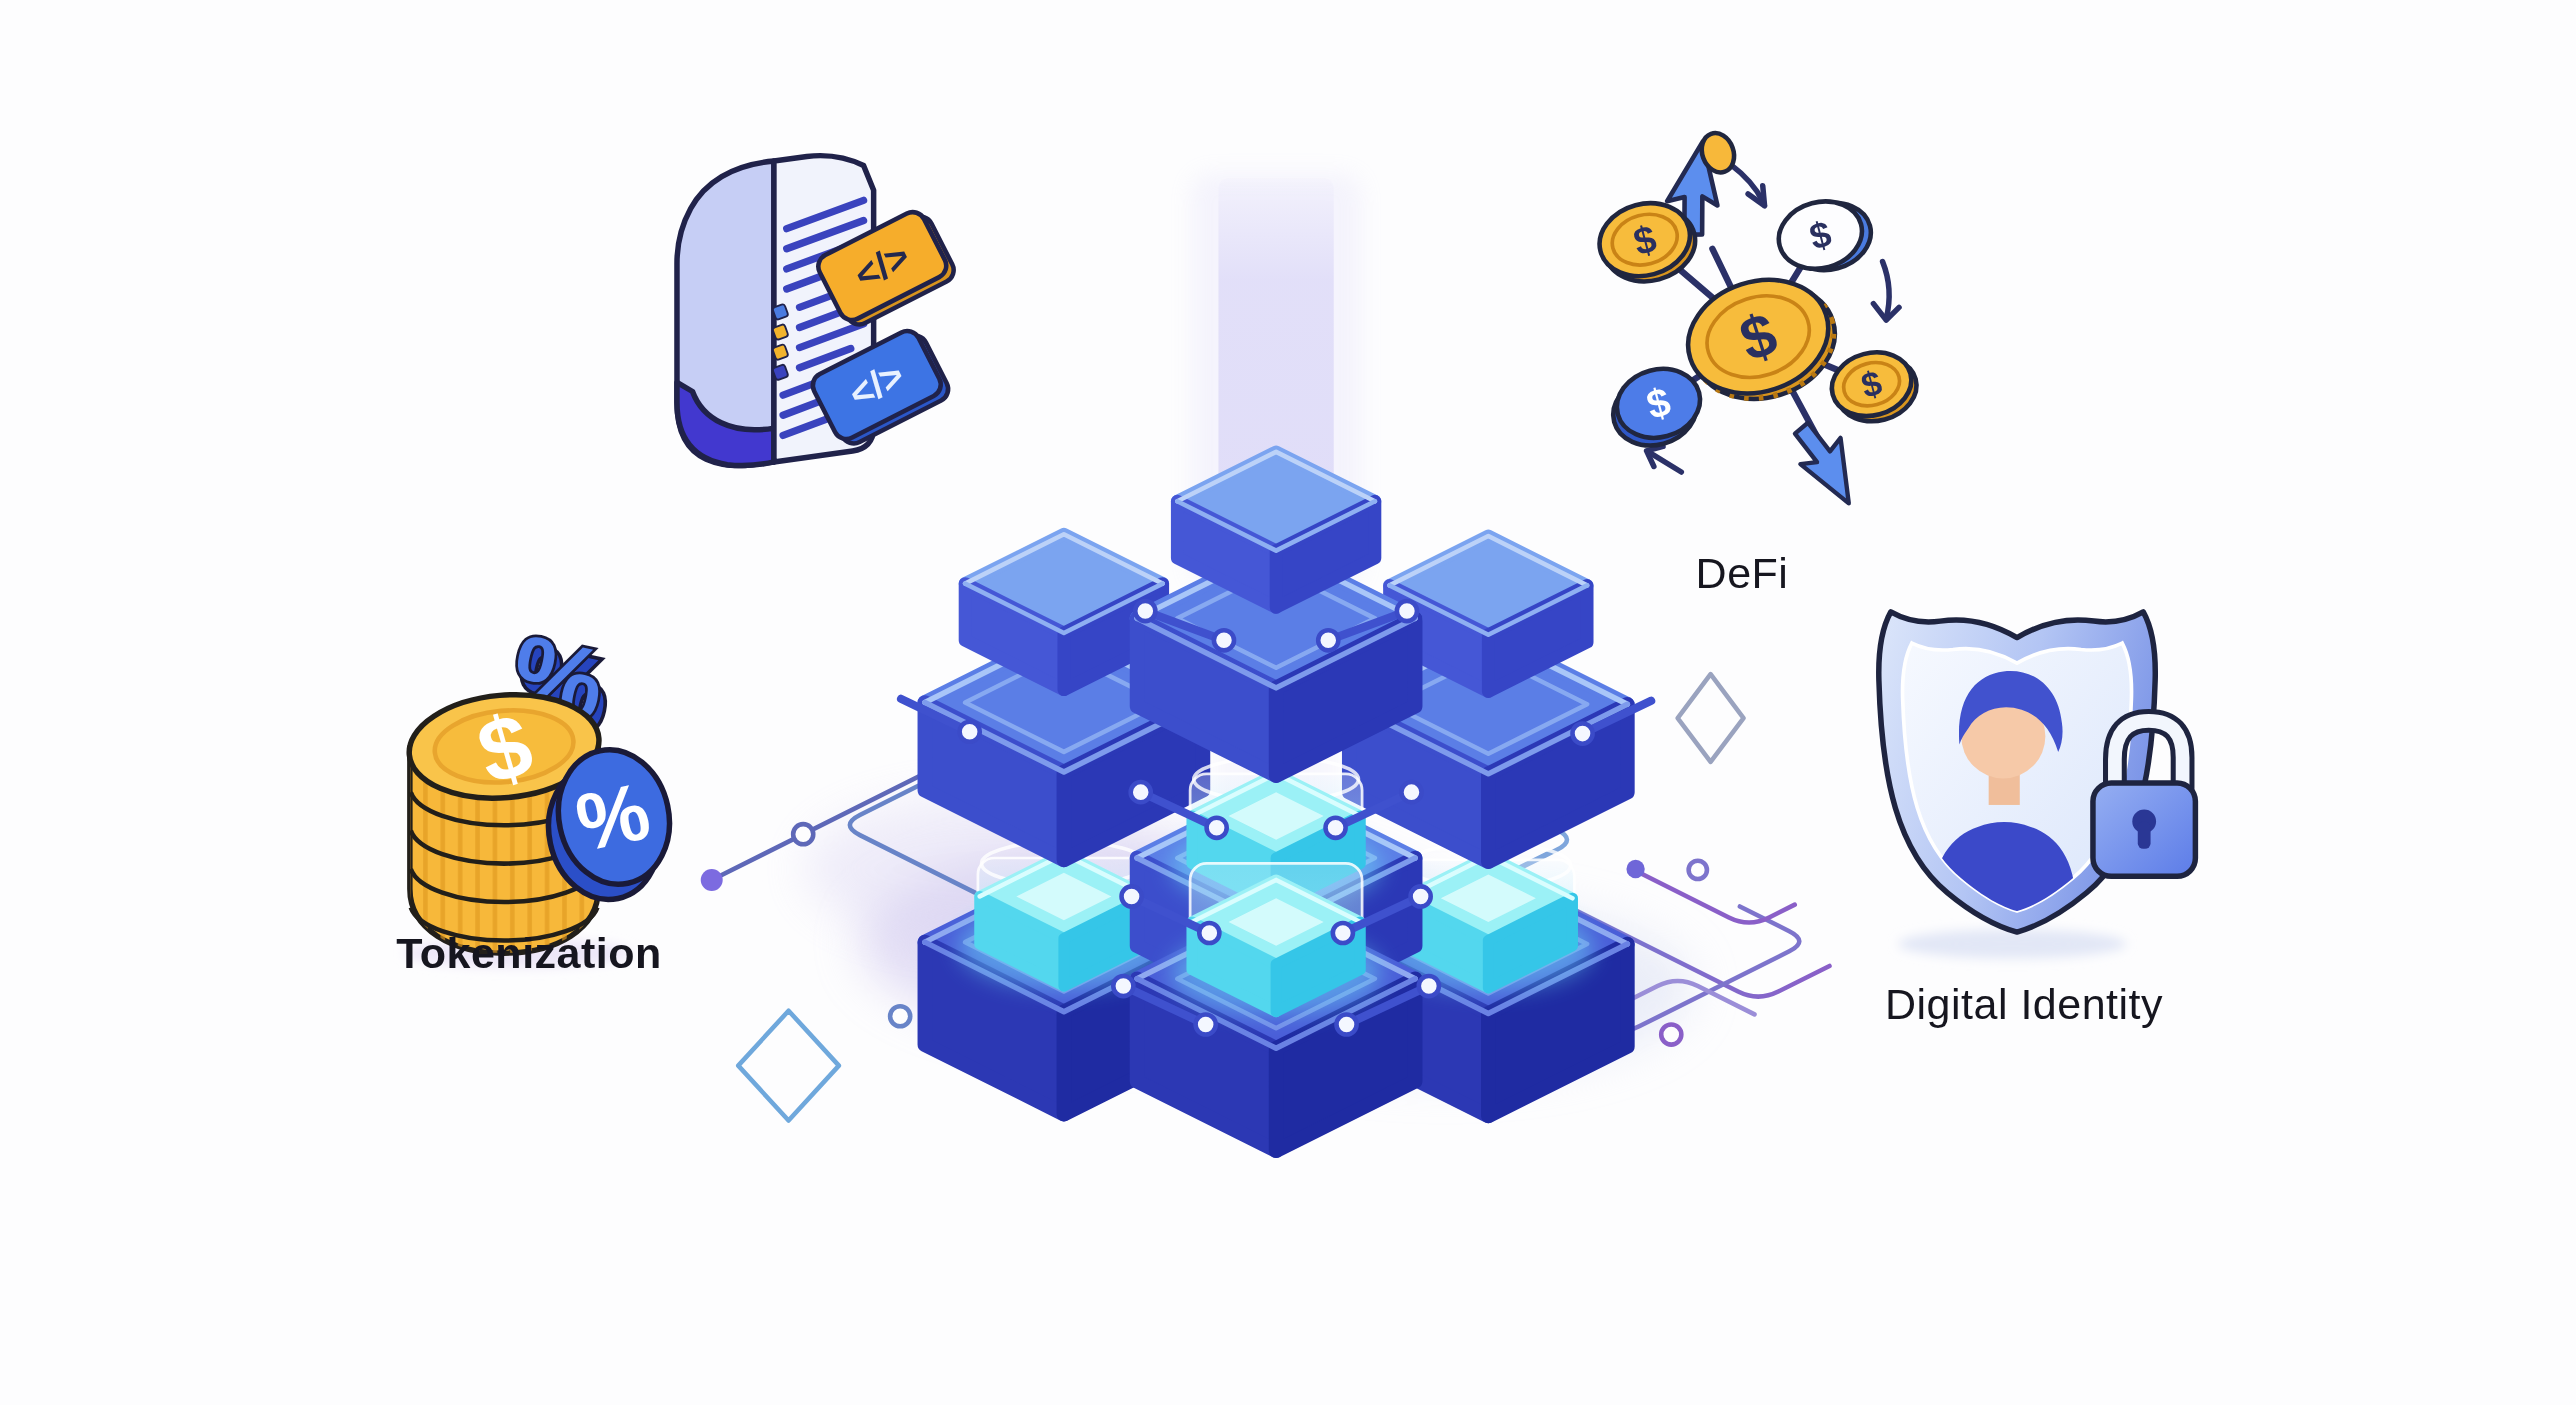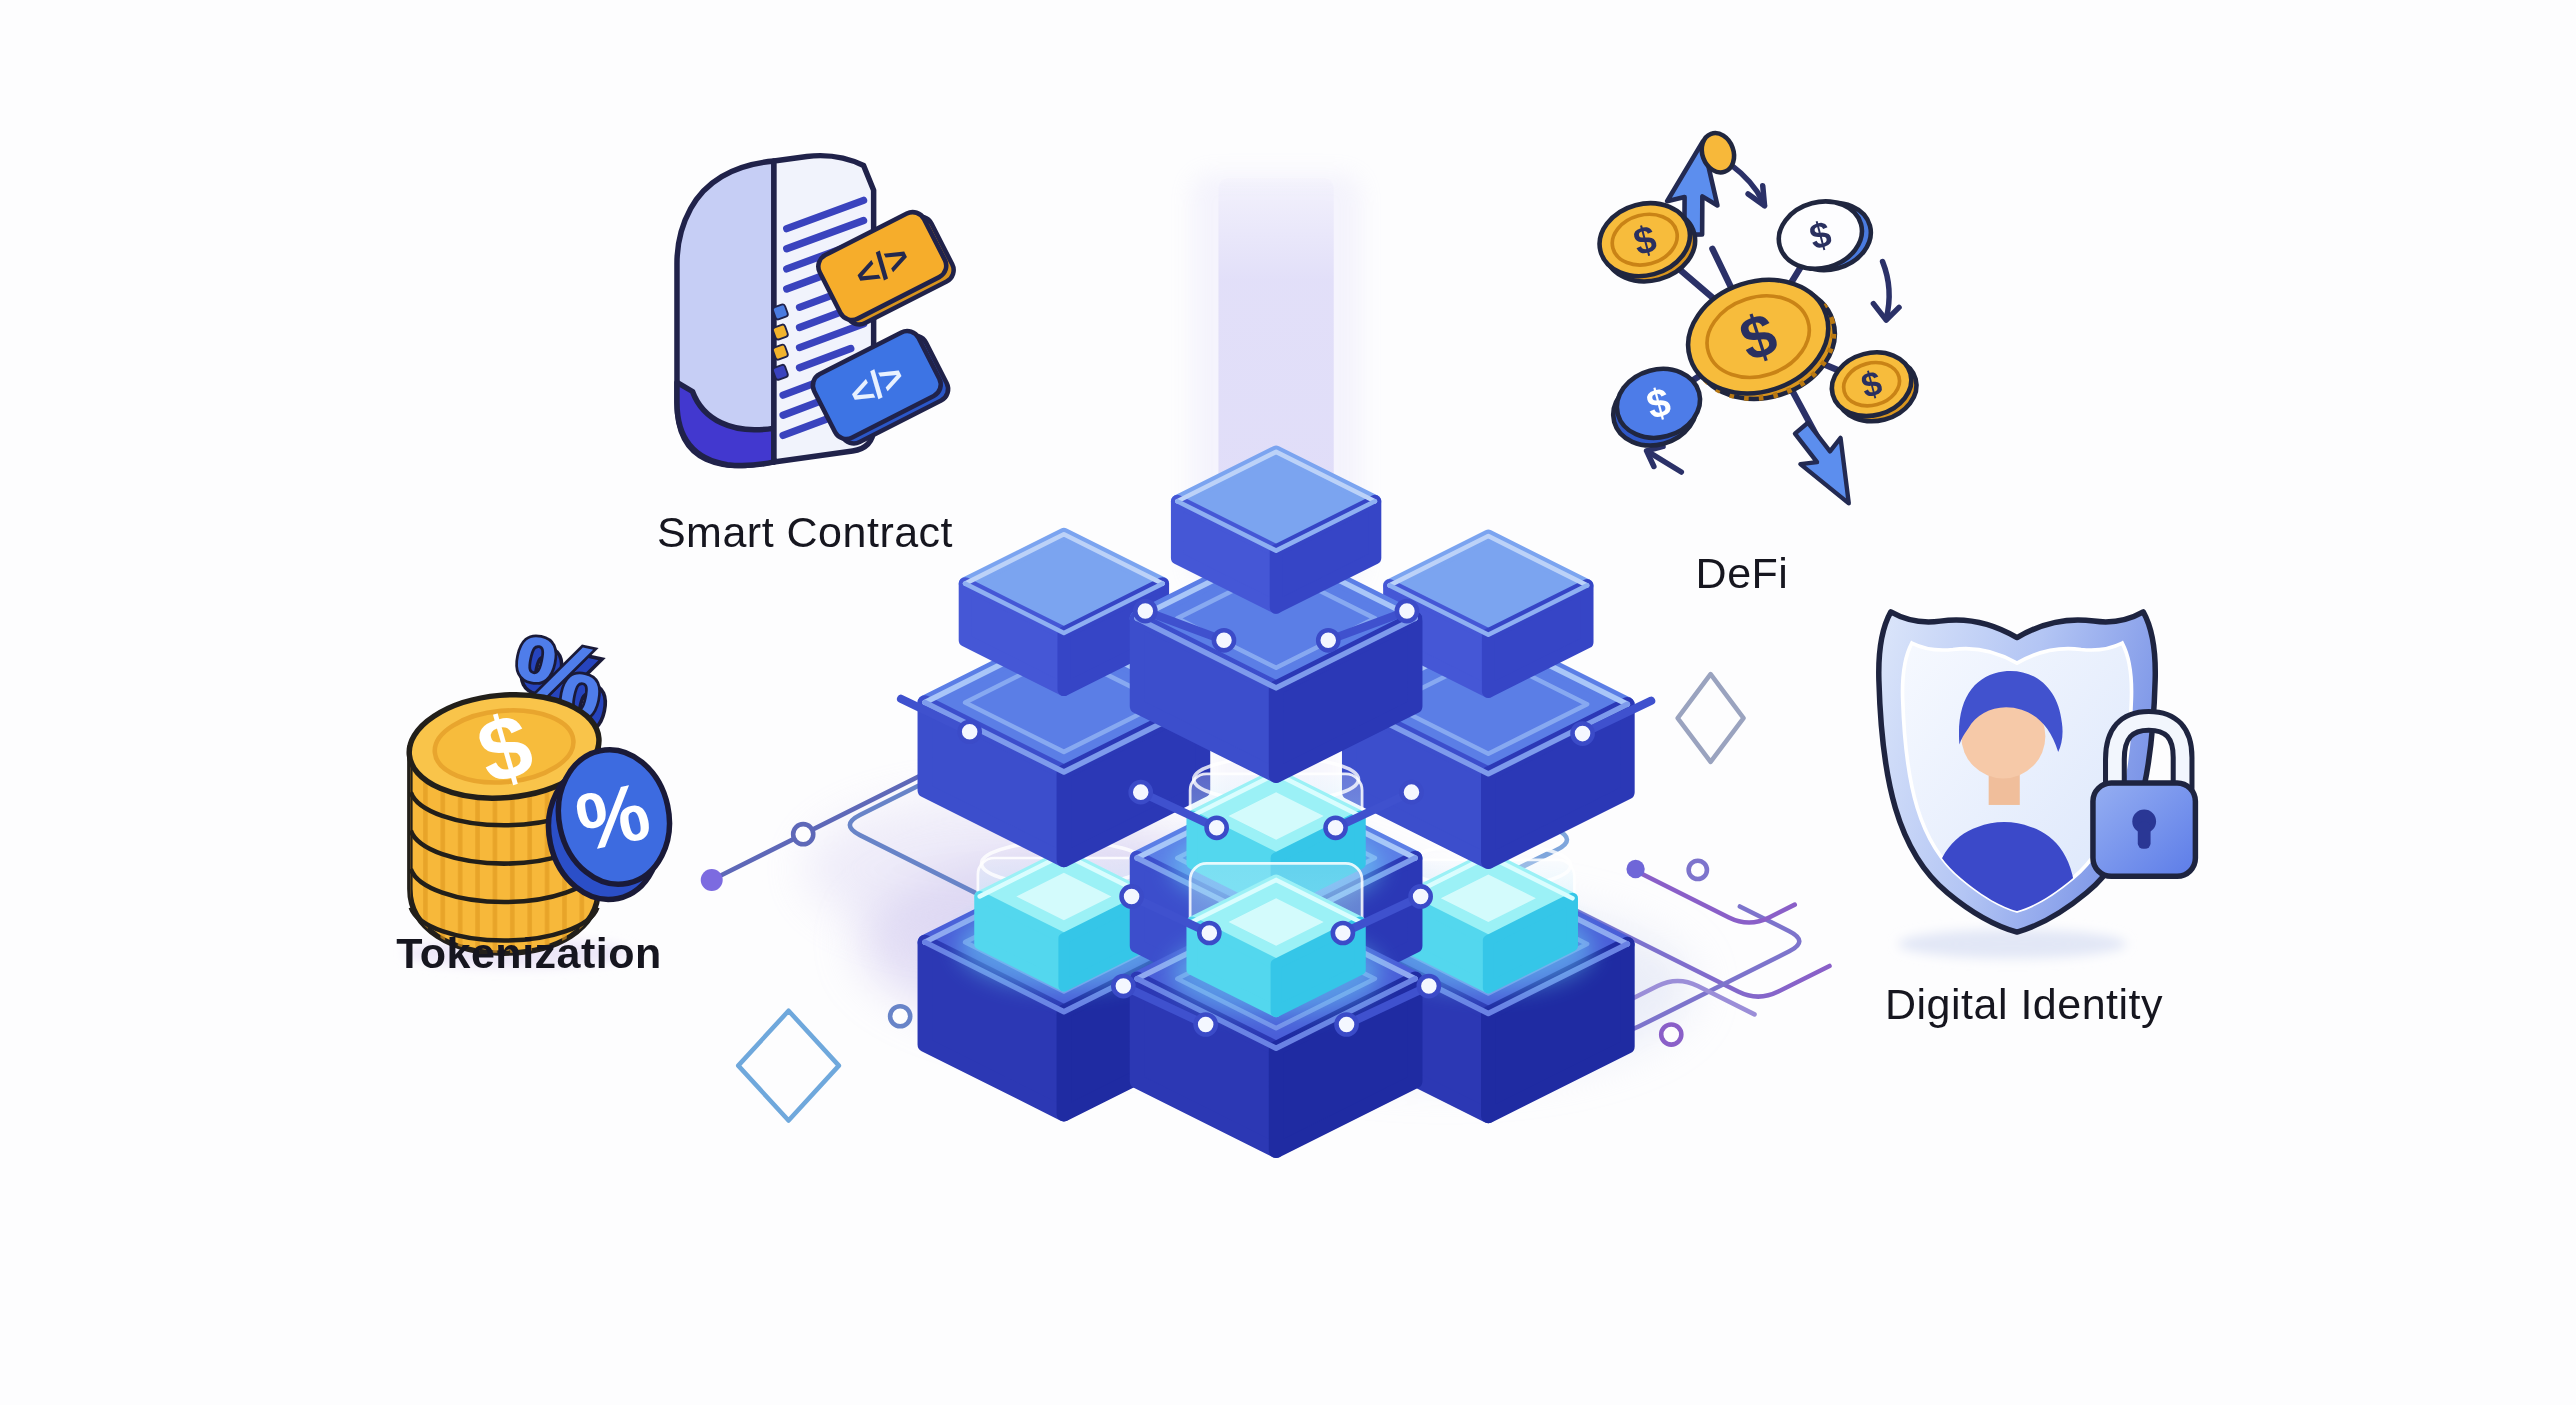"Smart Contract" div.label { html: <div>Smart Contract</div> -> none }
